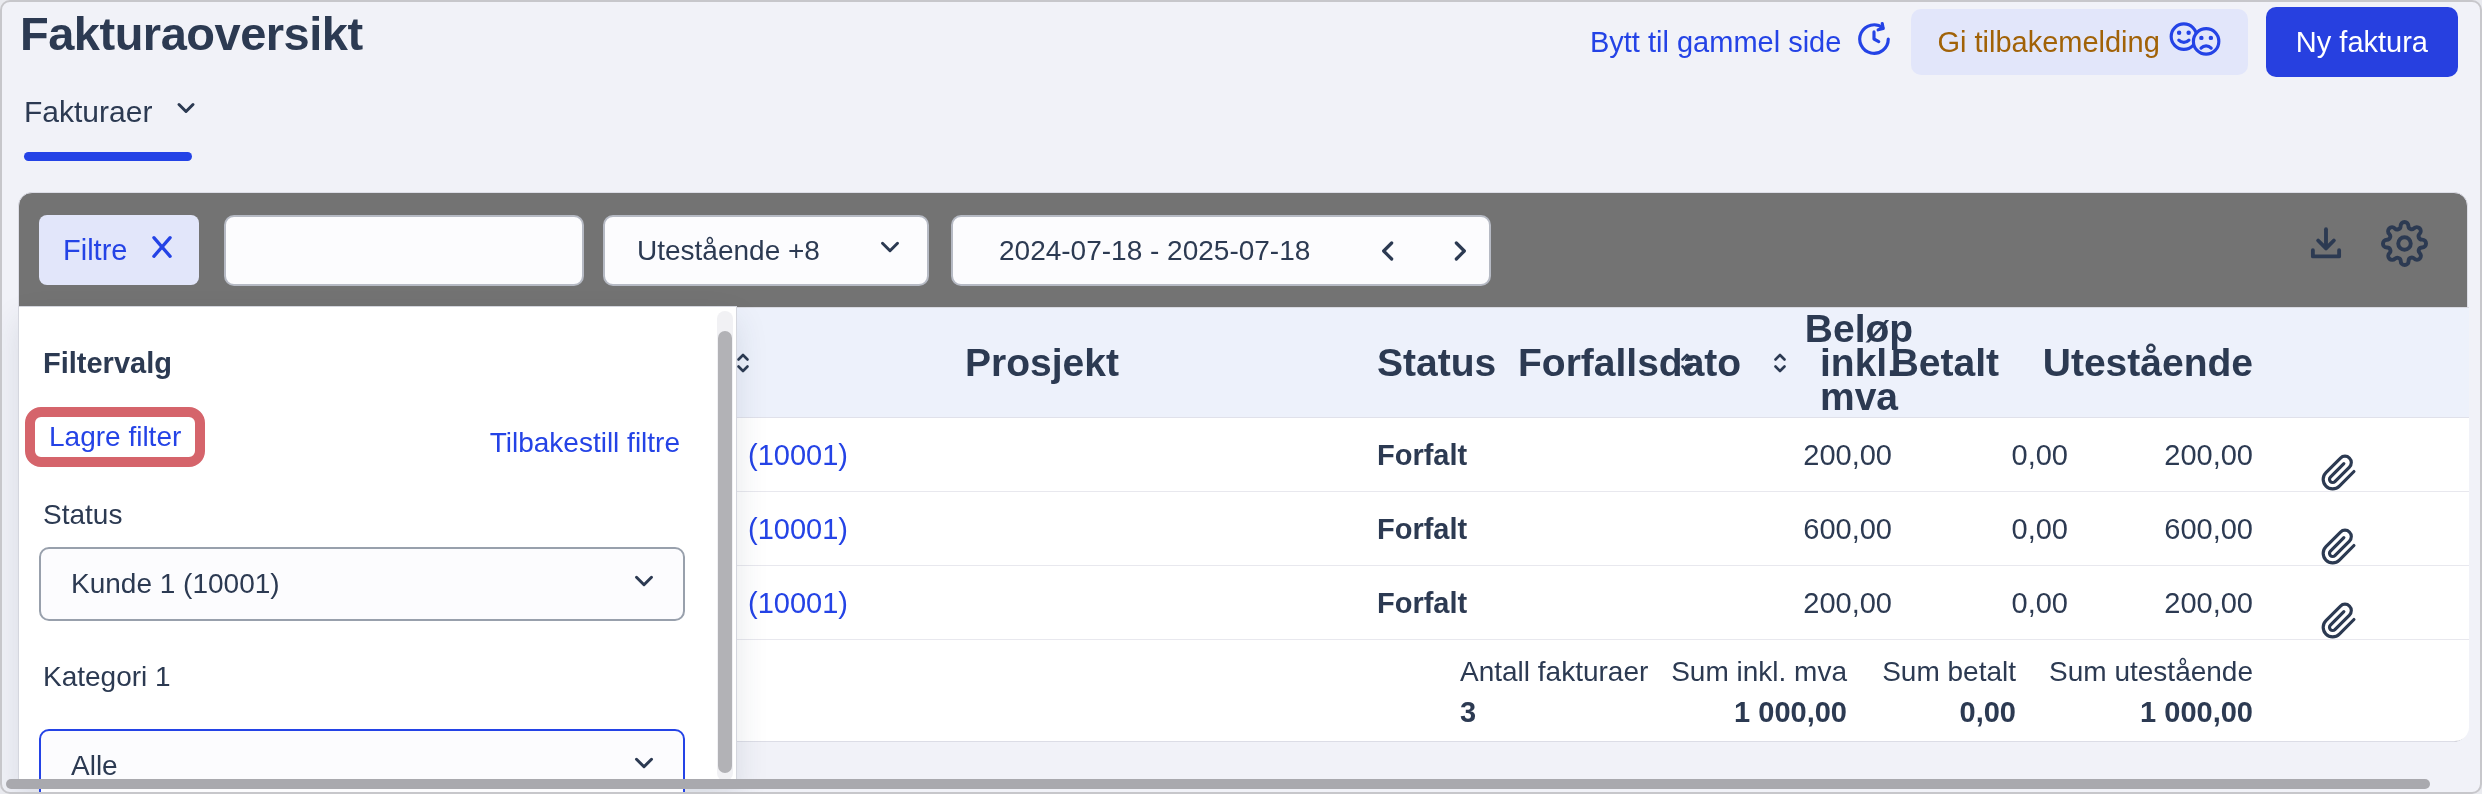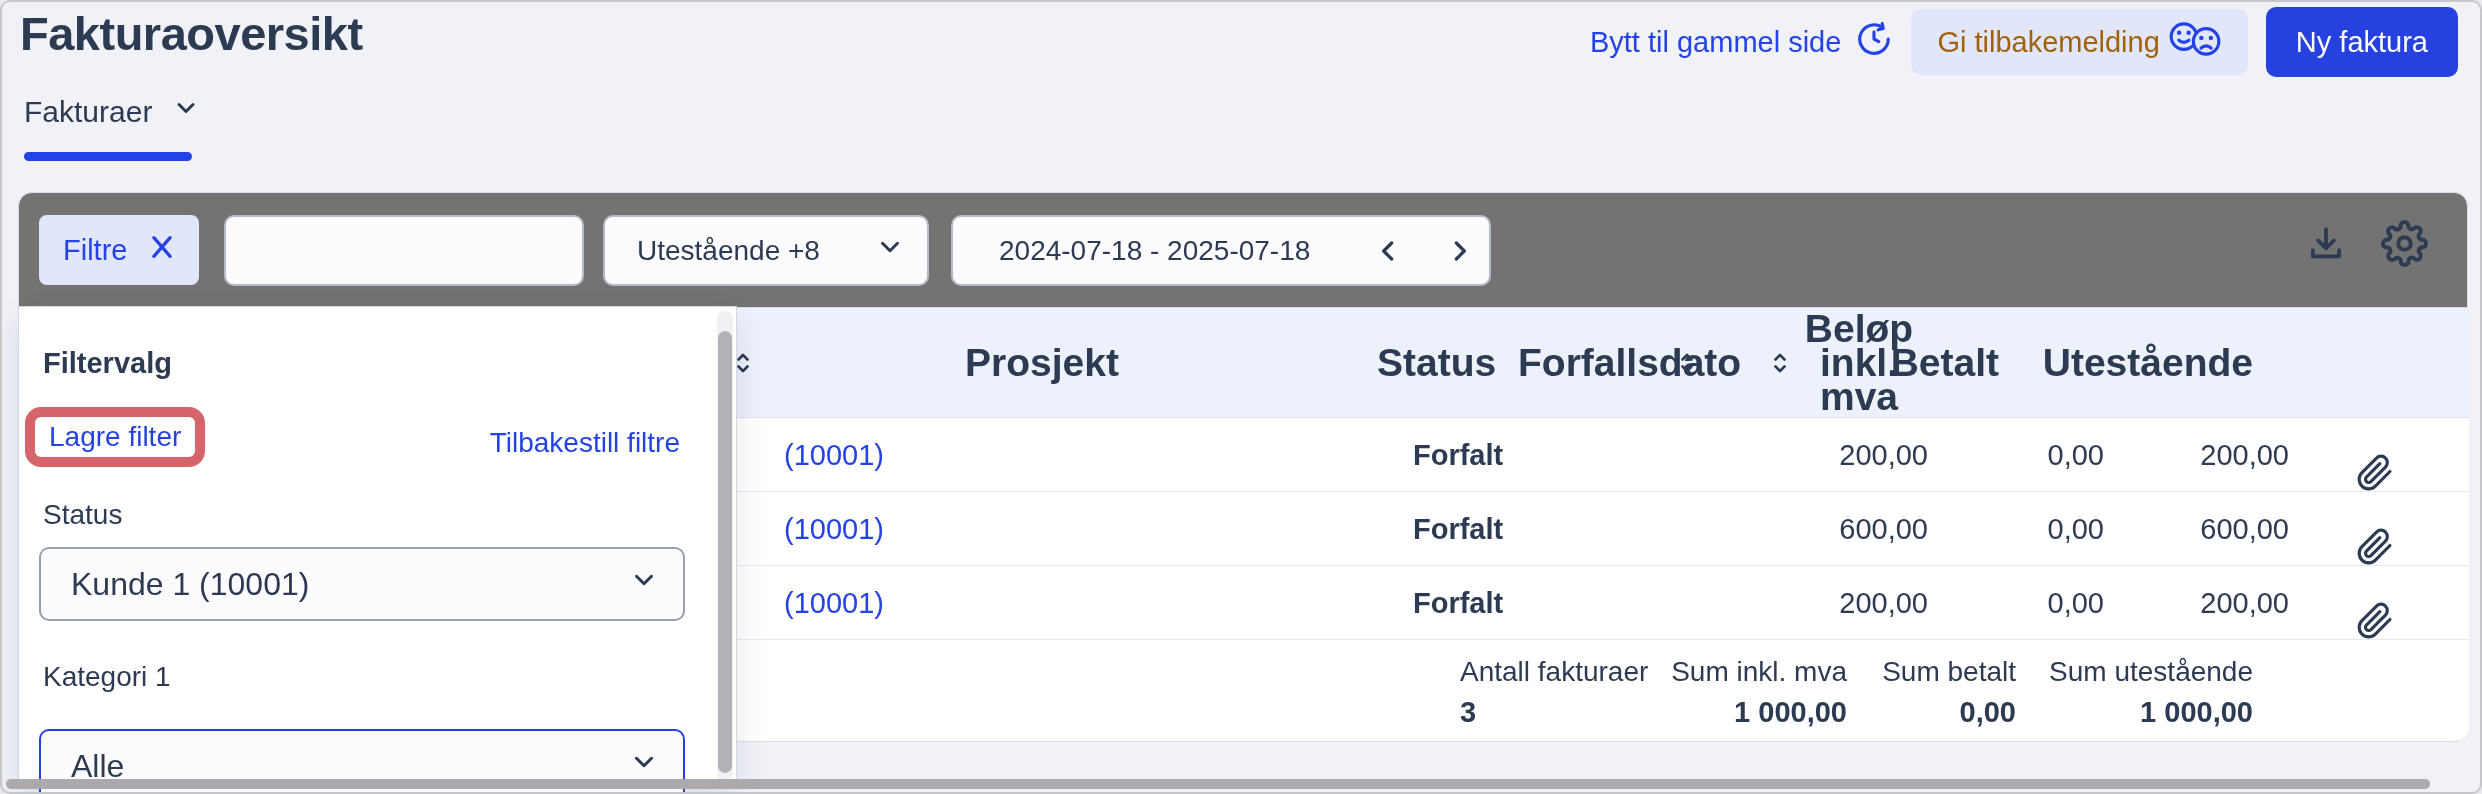"(10001)" .cell { margin-left: 36px -> none }
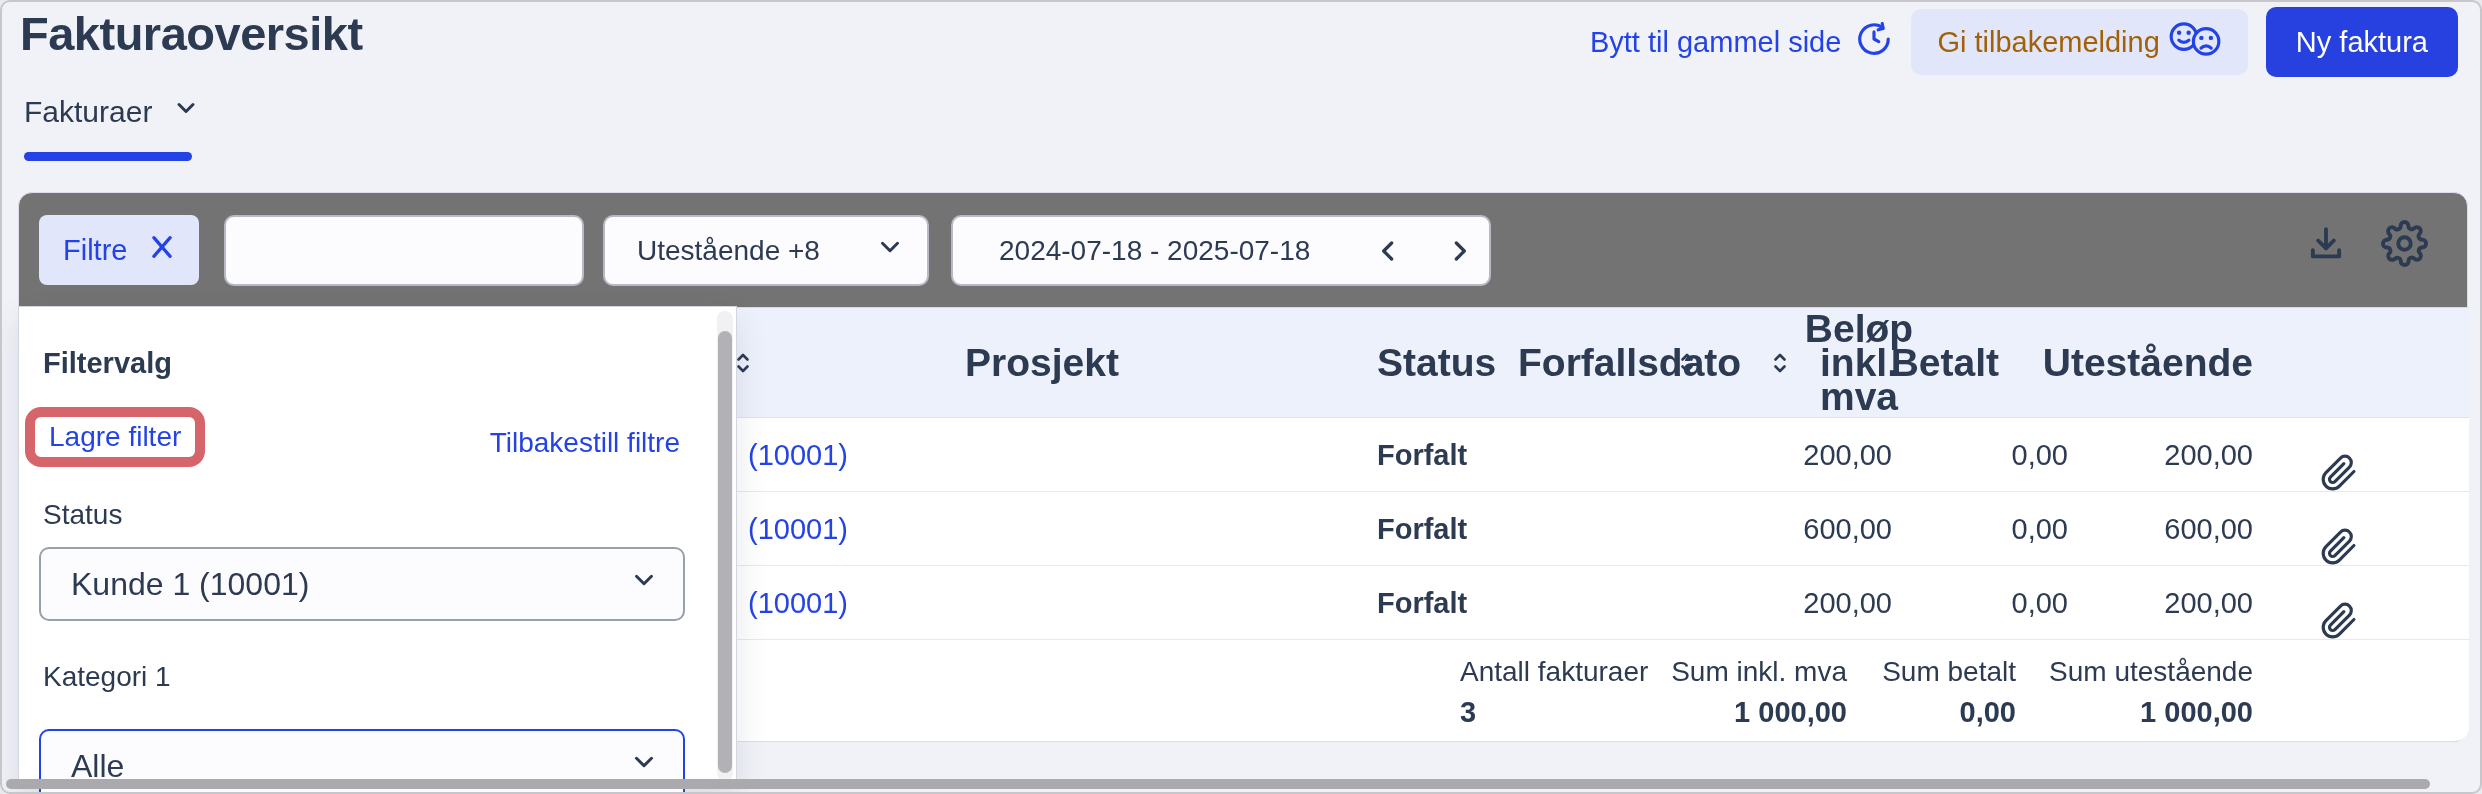"Kunde 1 (10001)" .fp-select { font-size: 32px -> 28px }
